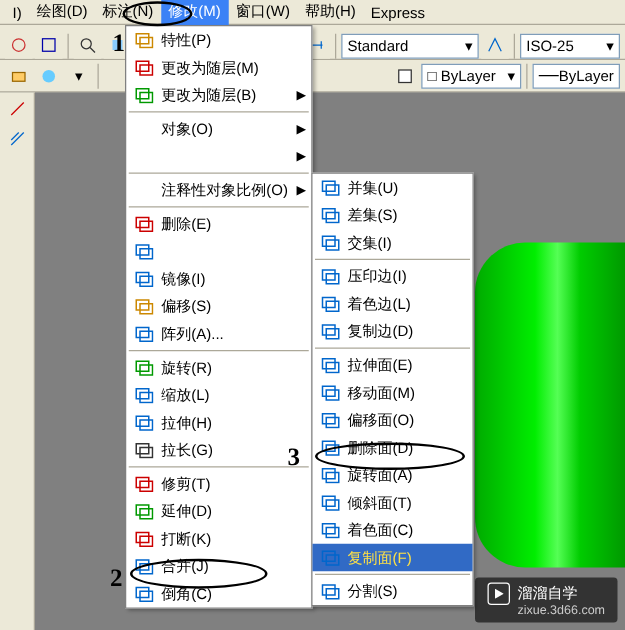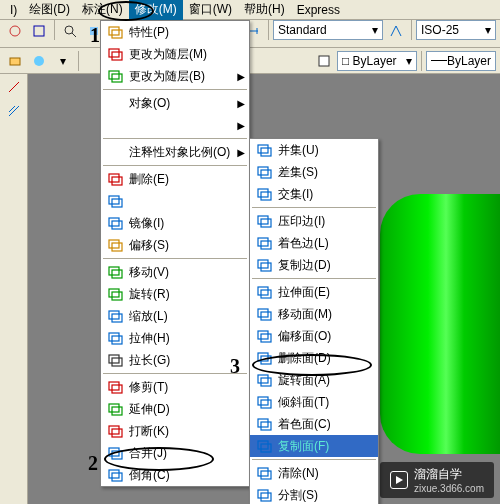"修改(M)" .menubar .active { background: #0369a1 -> #3b82f6 }
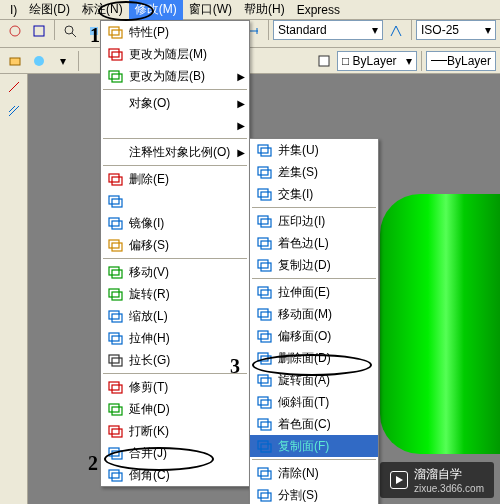"Standard" .toolbar { align-items: flex-start -> flex-end }
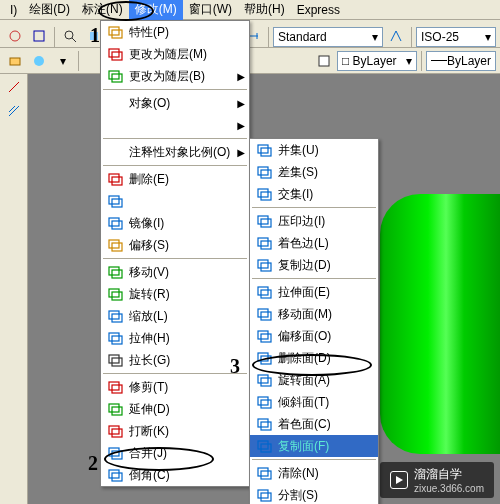"阵列(A)..." div.mi { html: none -> <div> <span> <svg> <rect></rect> <rect></rect> </svg> </span> <span>阵列(A)...</span> </div> }
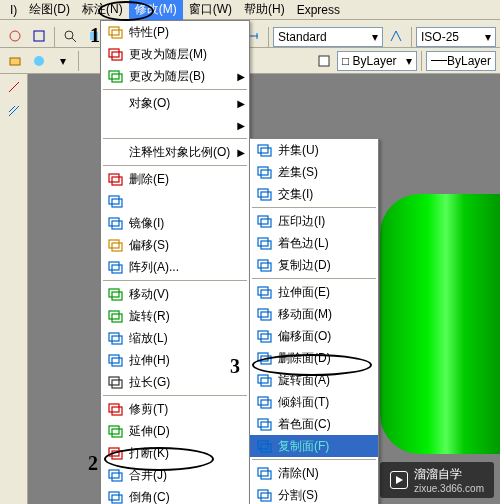"移动(V)" div.mi { html: <div> <span> <svg> <rect></rect> <rect></rect> </svg> </span> <span>移动(V)</span> </div> -> none }
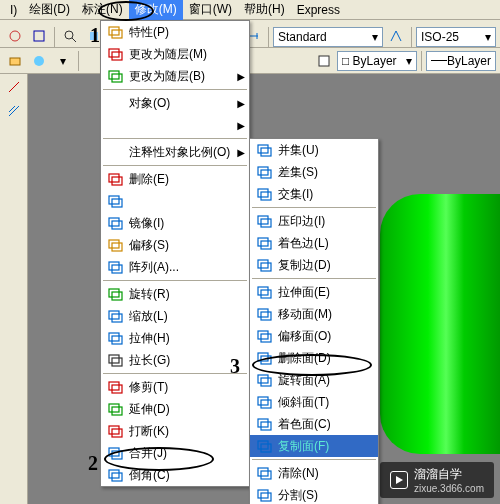"复制面(F)" .mi.hl { color: #5eead4 -> #fde047 }
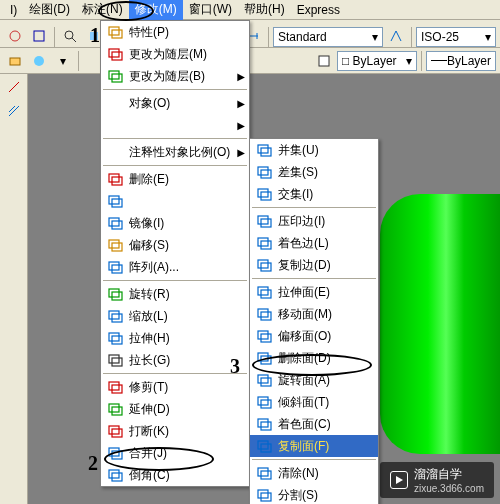"清除(N)" div.mi { html: <div> <span> <svg> <rect></rect> <rect></rect> </svg> </span> <span>清除(N)</span> </div> -> none }
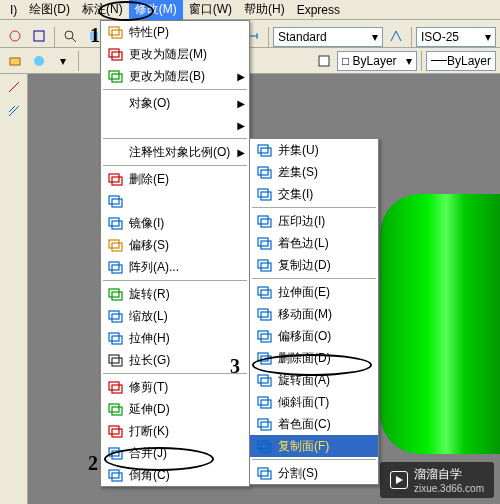"溜溜自学" .watermark { align-items: center -> flex-start }
